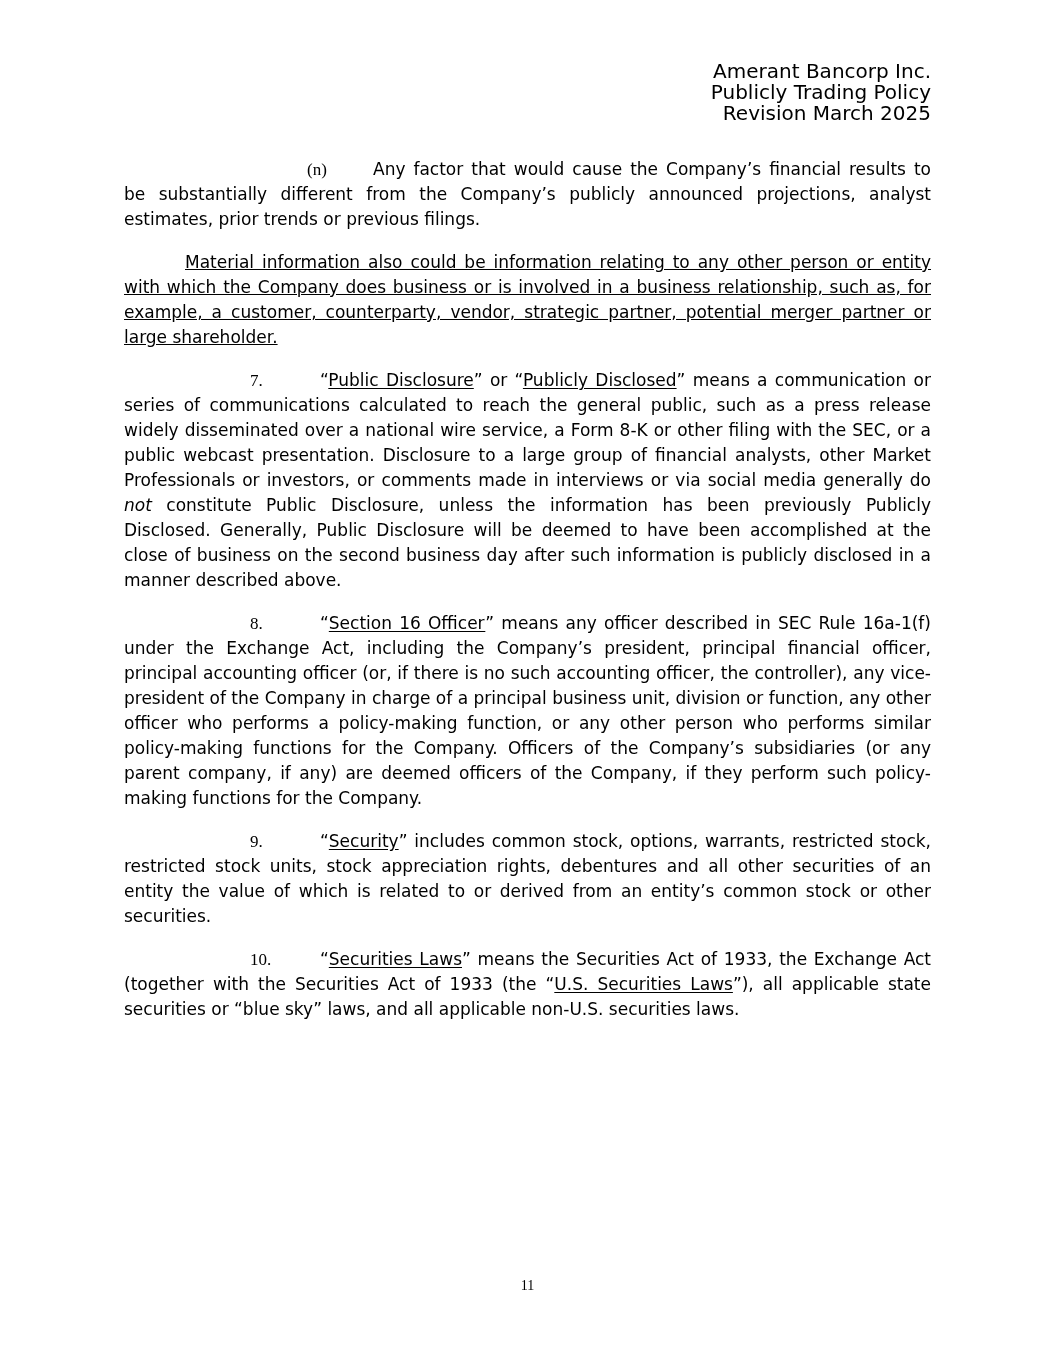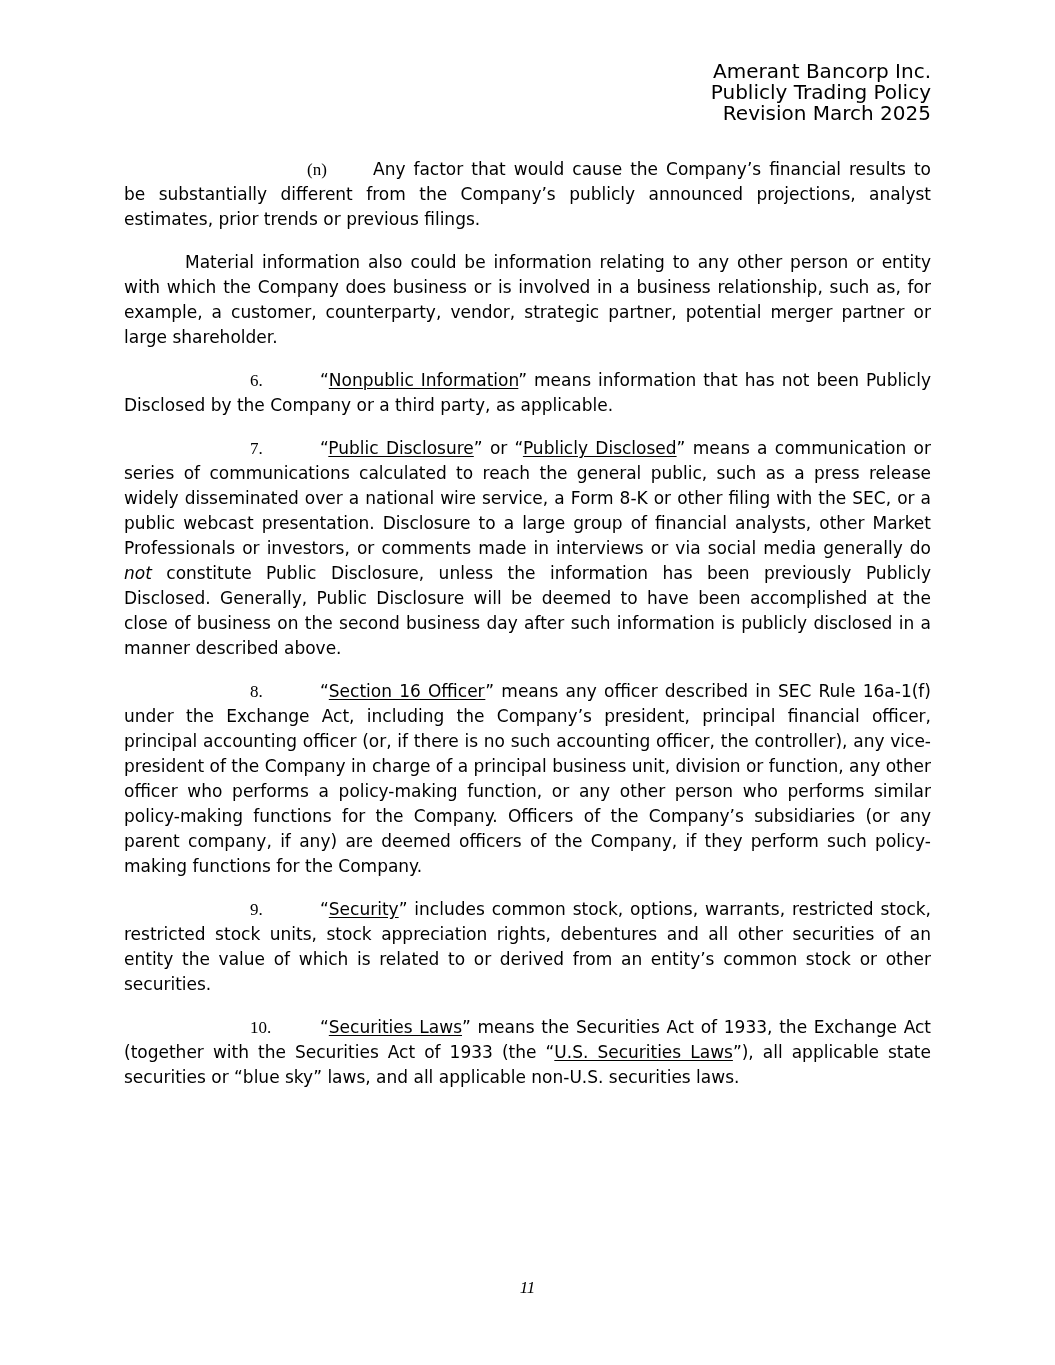"Material information also could be" p.para { text-decoration: none -> underline }
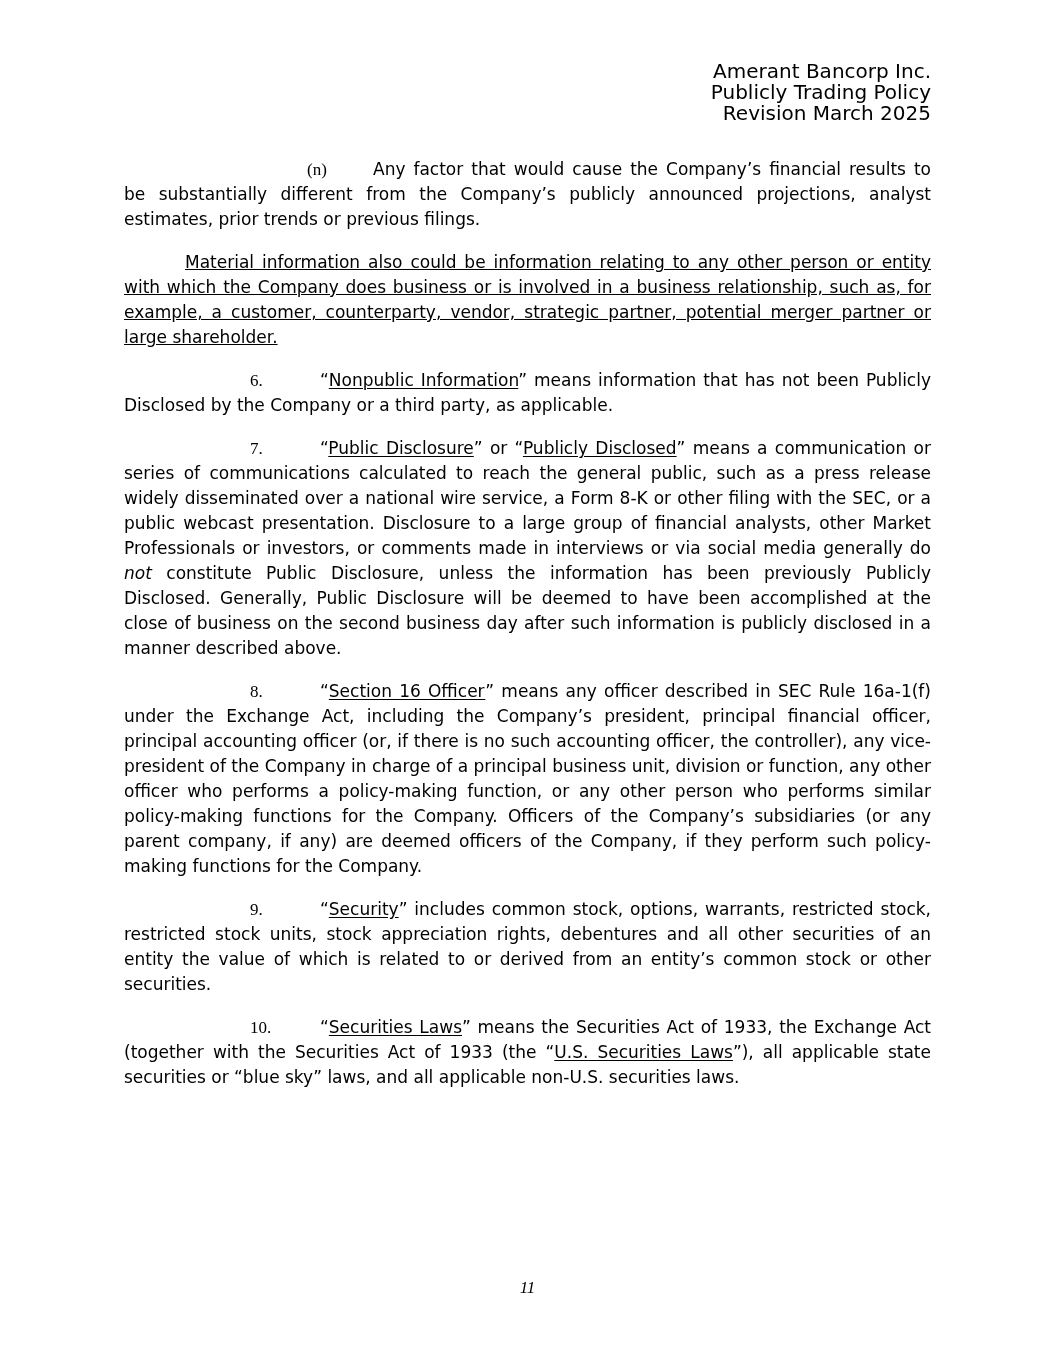"6. “Nonpublic Information” means" p.para { html: <p><span>6.</span><span>“</span><span>Nonpublic Information</span><span>” means information that has not been Publicly Disclosed by the Company or a third party, as applicable.</span></p> -> none }
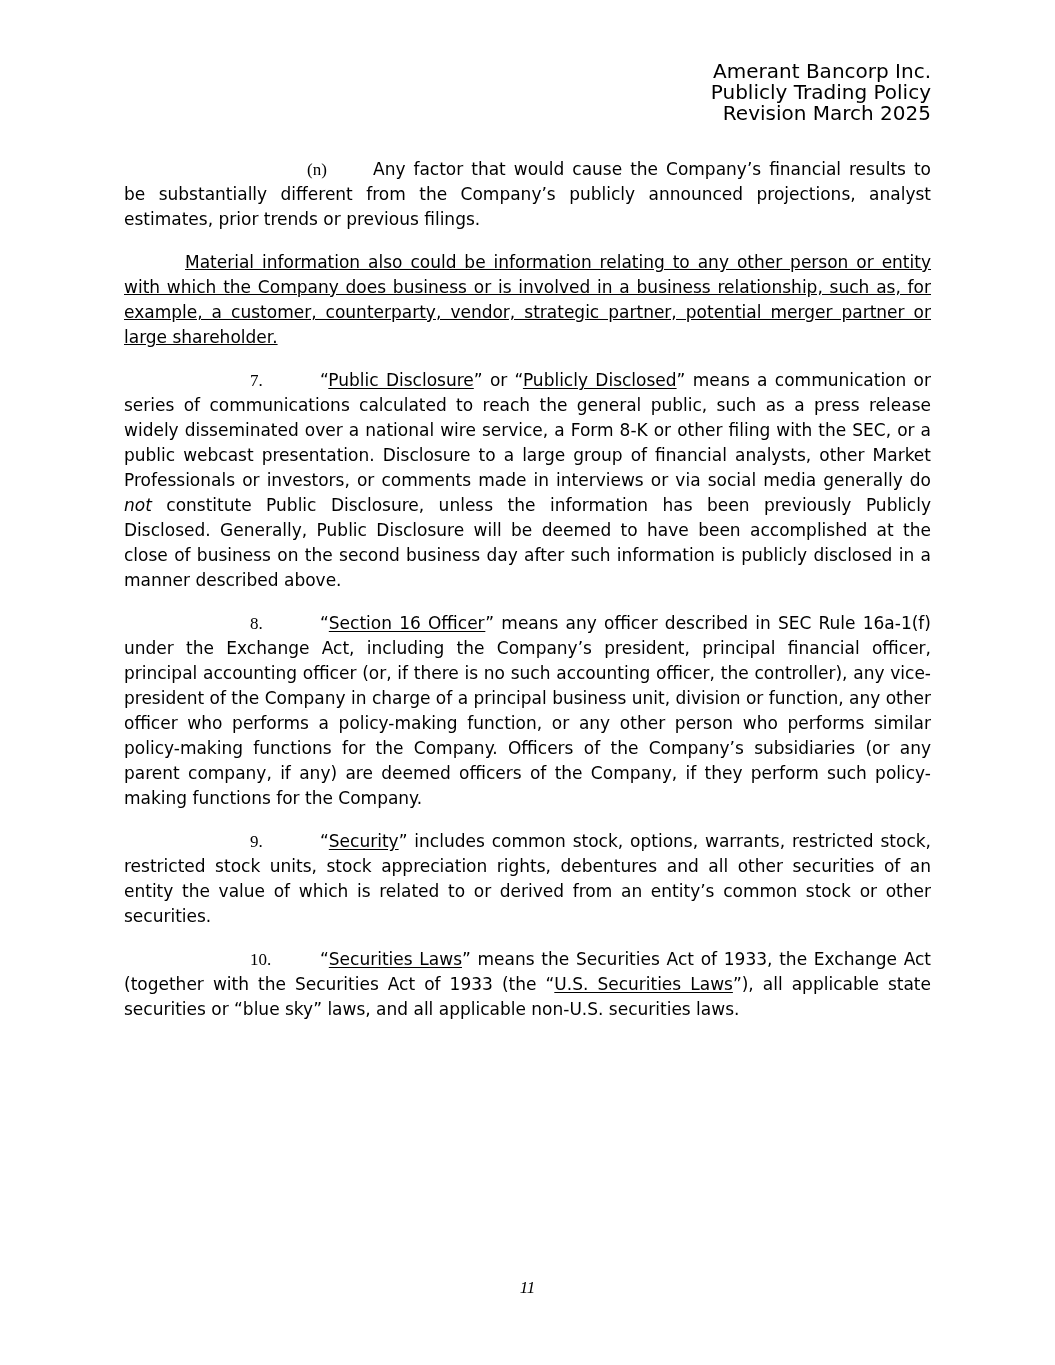"11" .page-number { font-size: 17px -> 14px; font-style: italic -> none }
